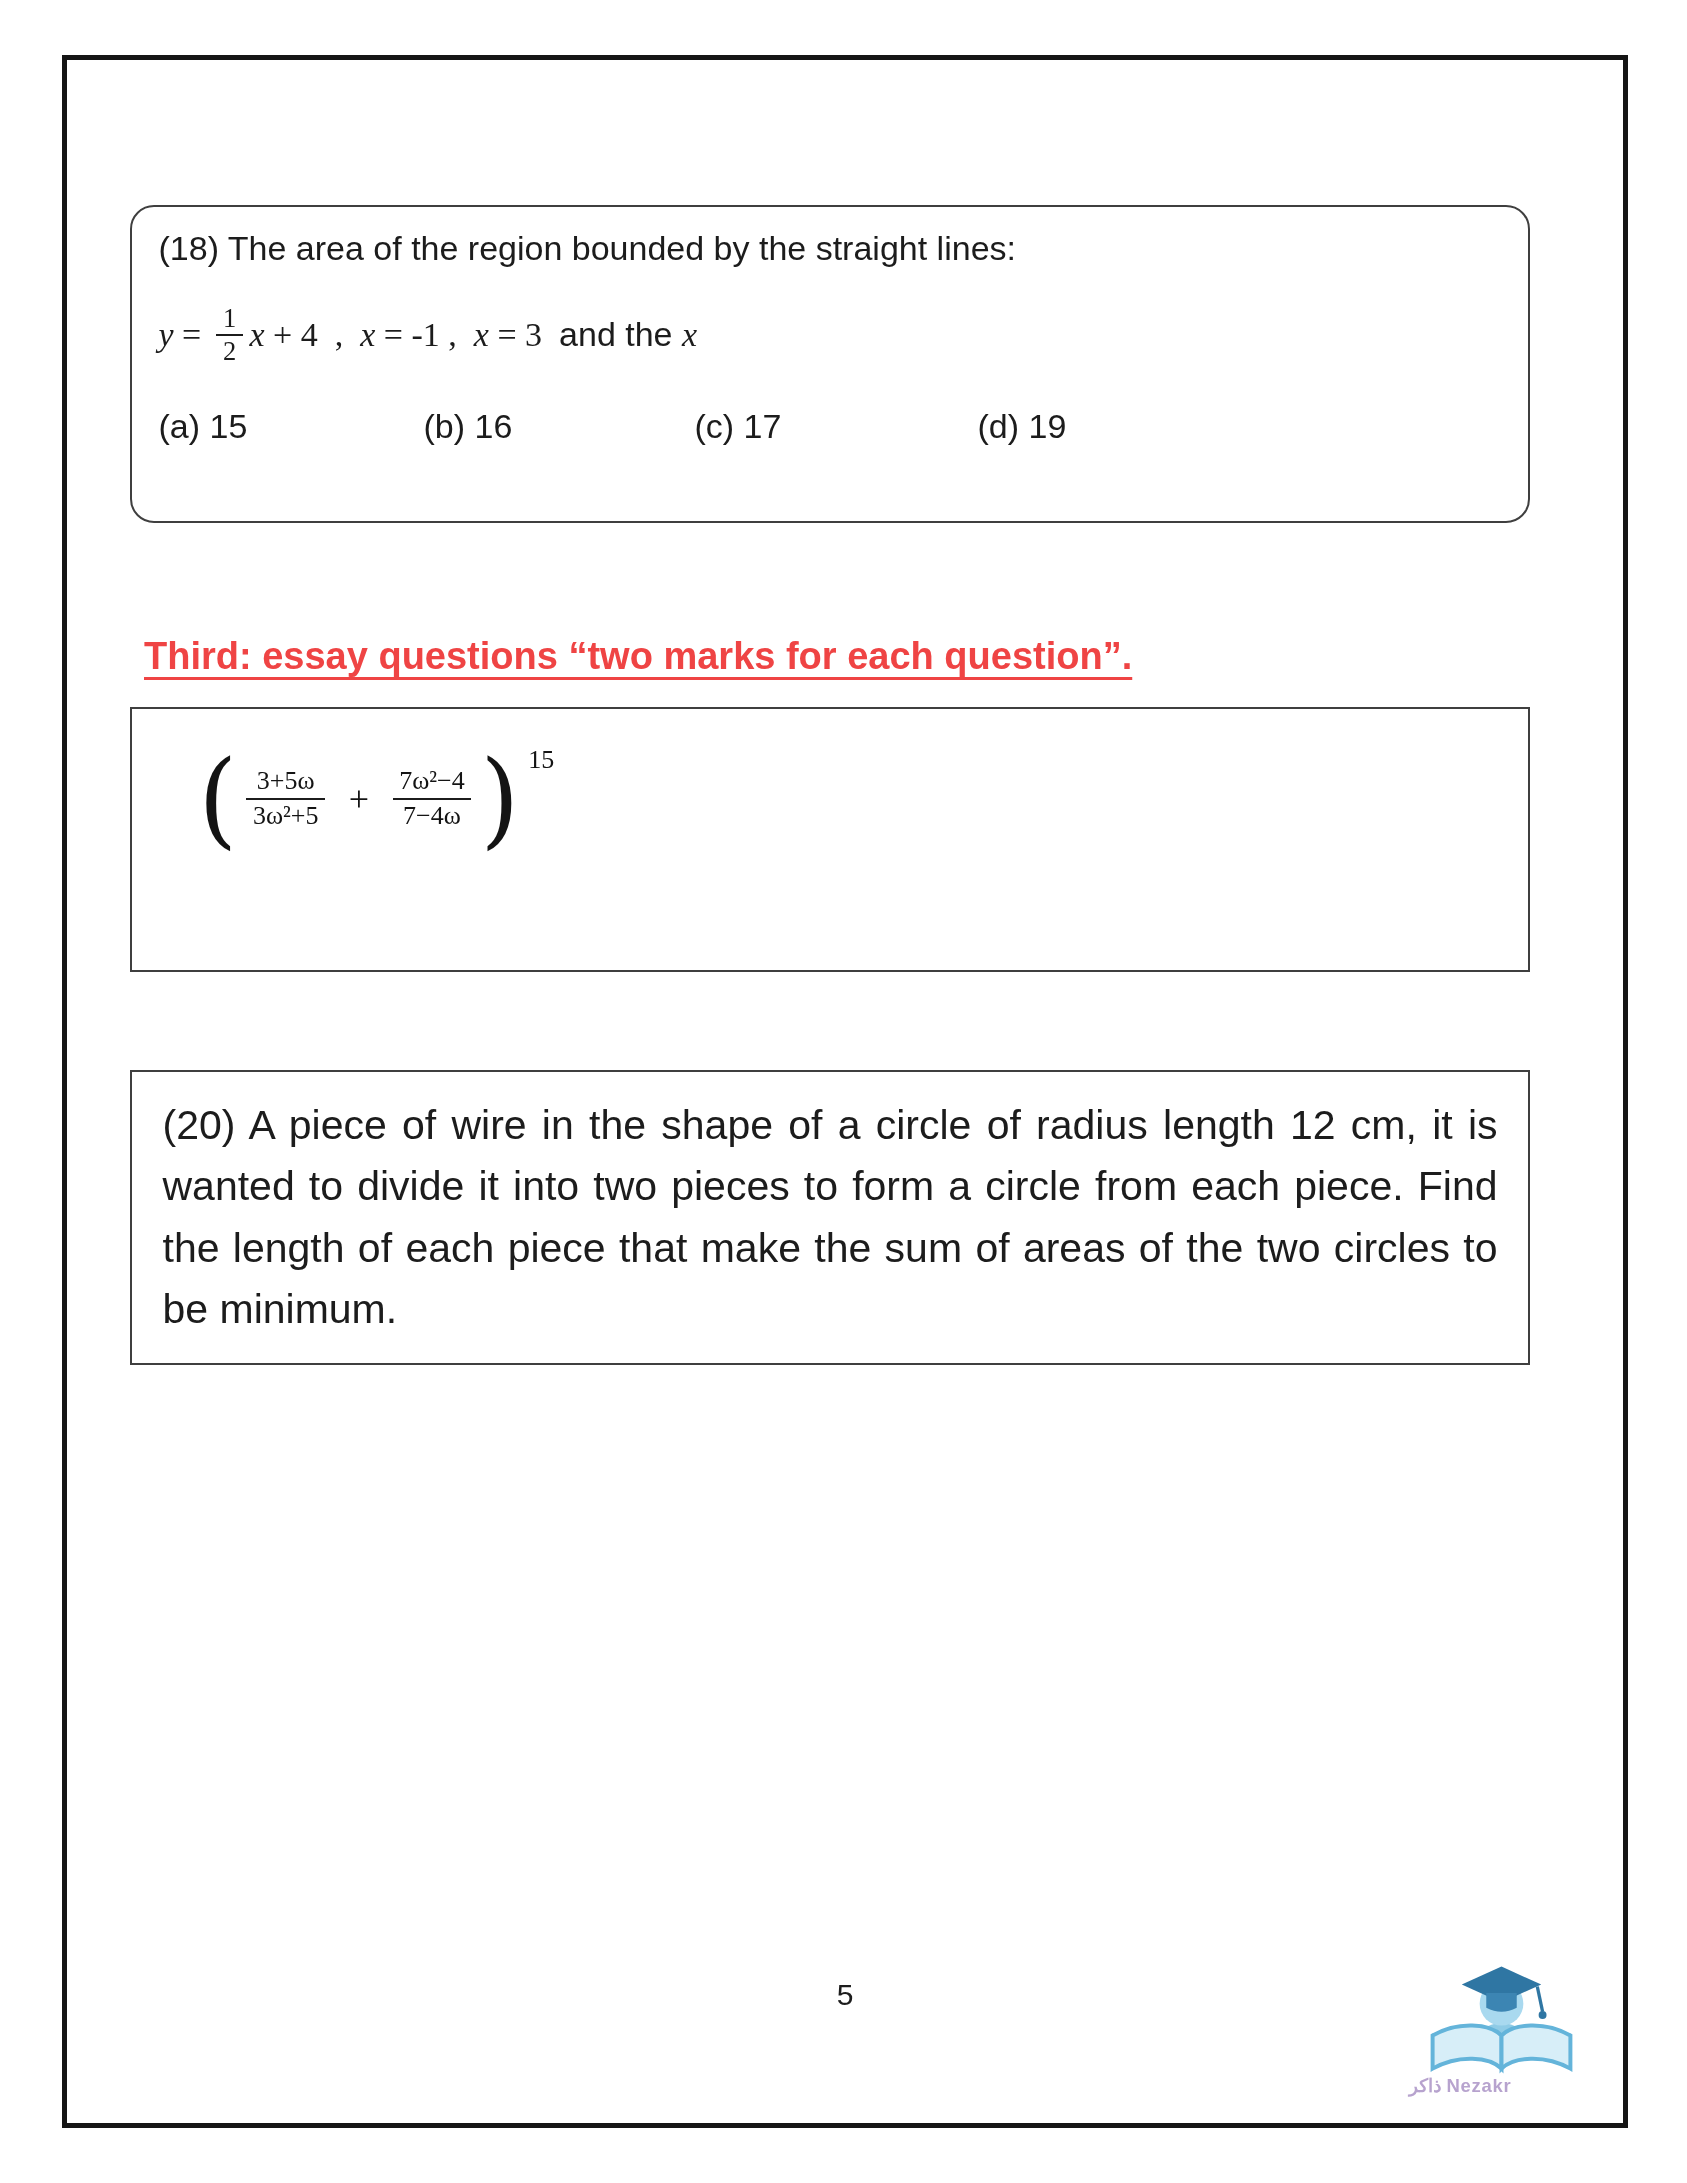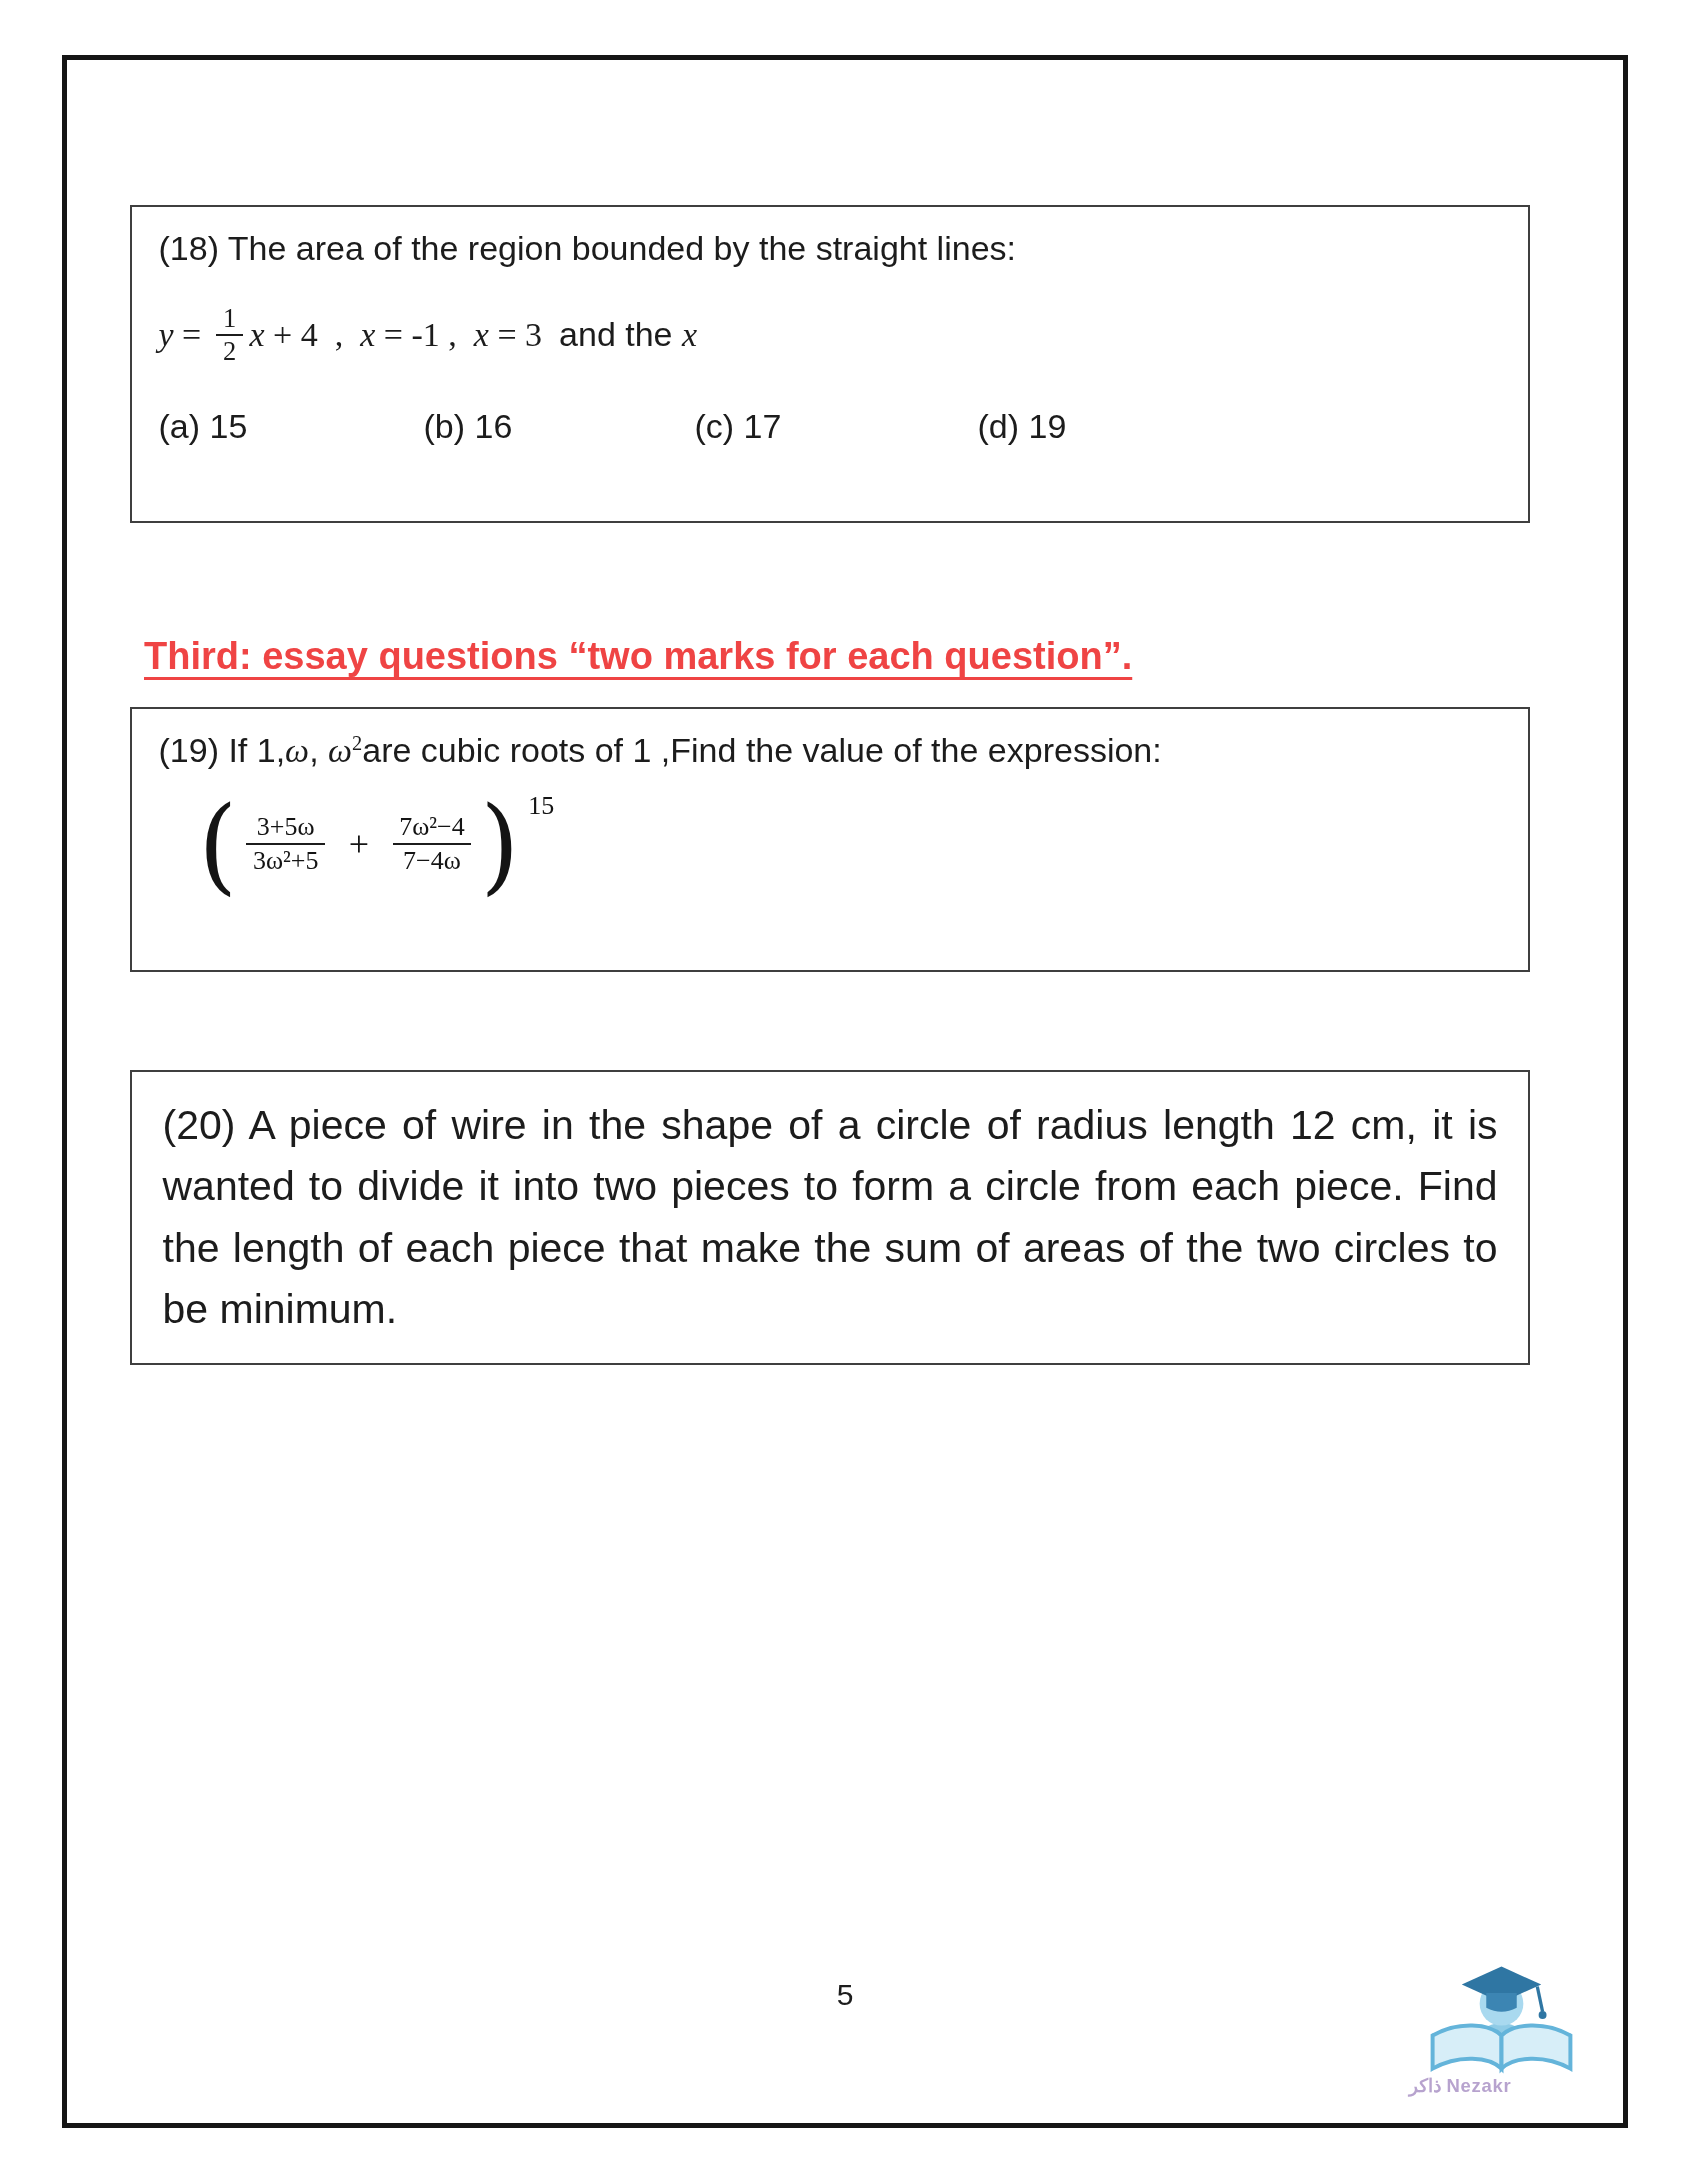"(18) The area of the" .q18 { border-radius: none -> 24px }
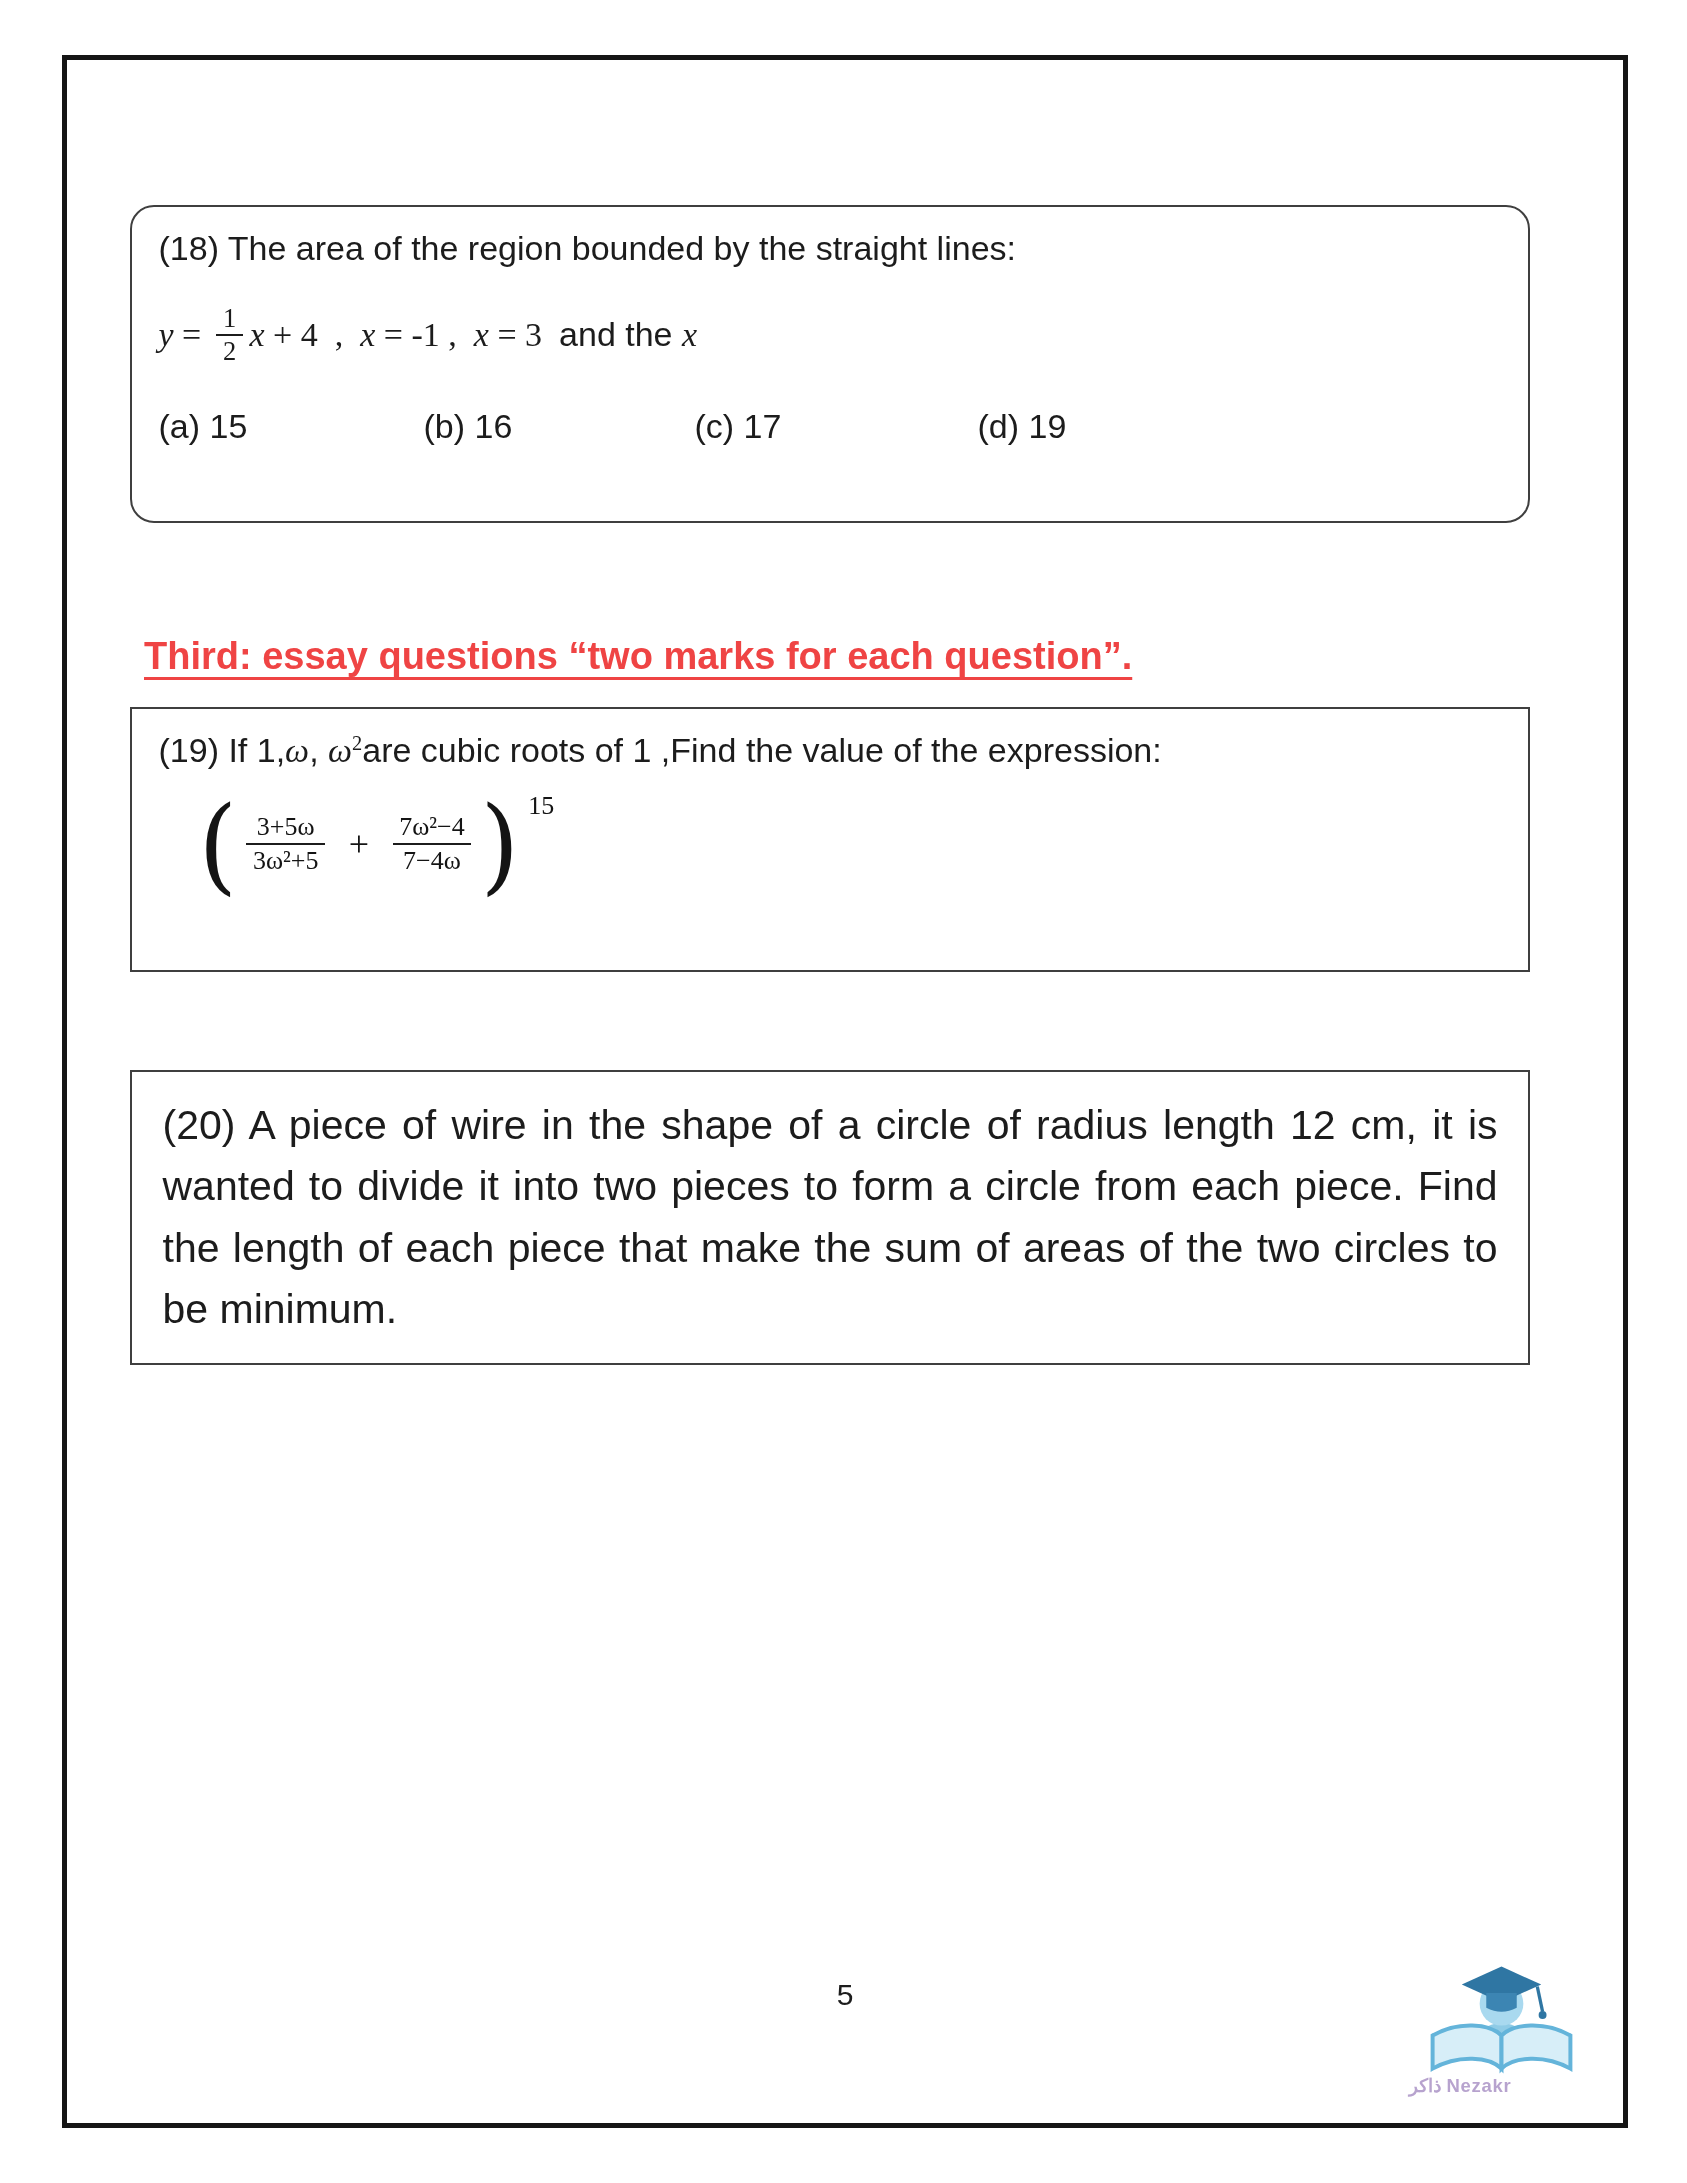"(19) If 1,ω, ω2are cubic" p.prompt { html: <p><span>(19) If 1,</span><span>ω</span><span>, </span><span>ω</span><sup>2</sup><span>are cubic roots of 1 ,Find the value of the expression:</span></p> -> none }
